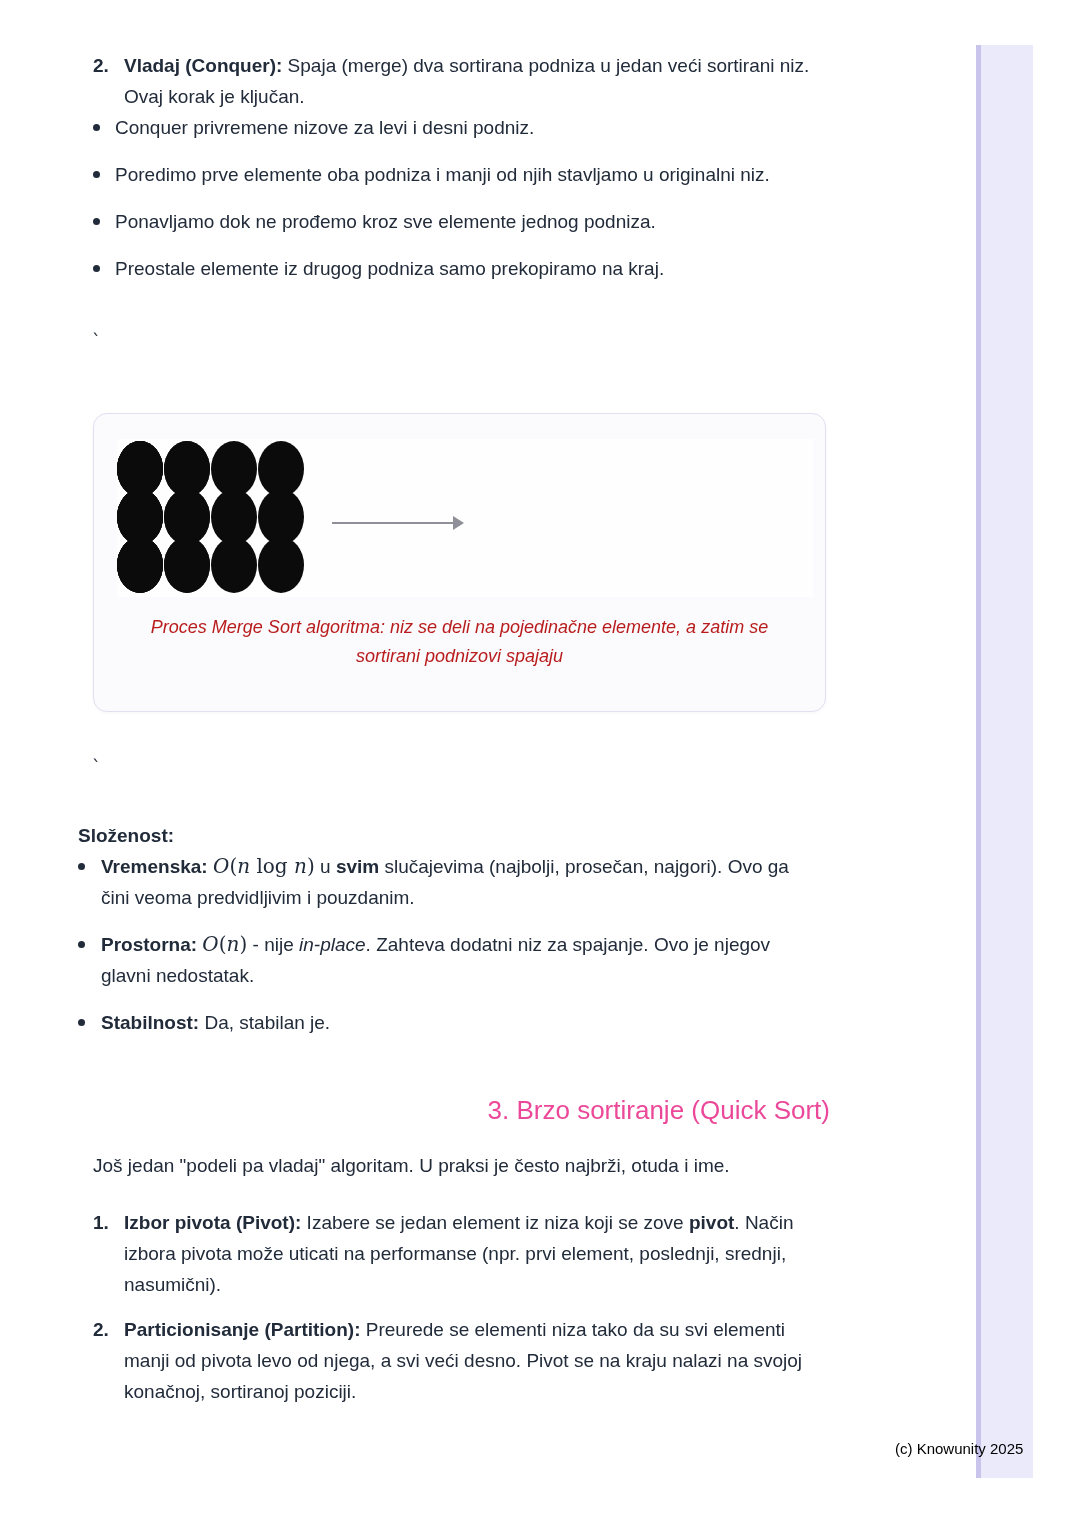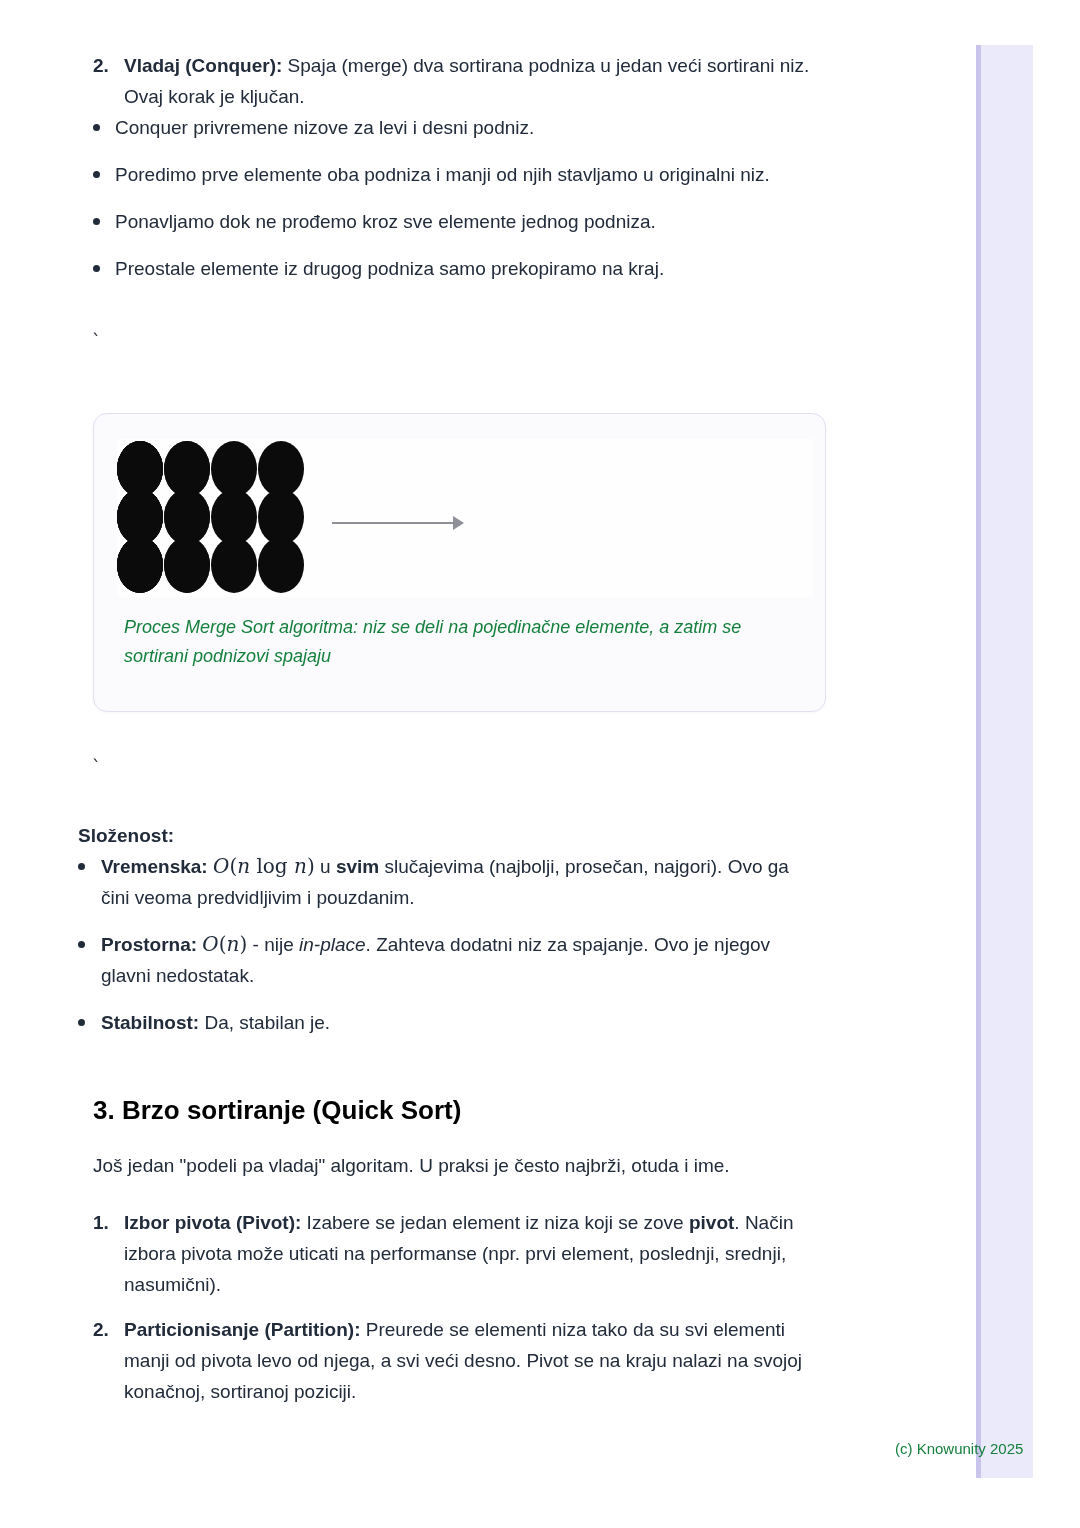"Proces Merge Sort algoritma: niz" .fig-caption { color: #15803d -> #b91c1c; text-align: none -> center }
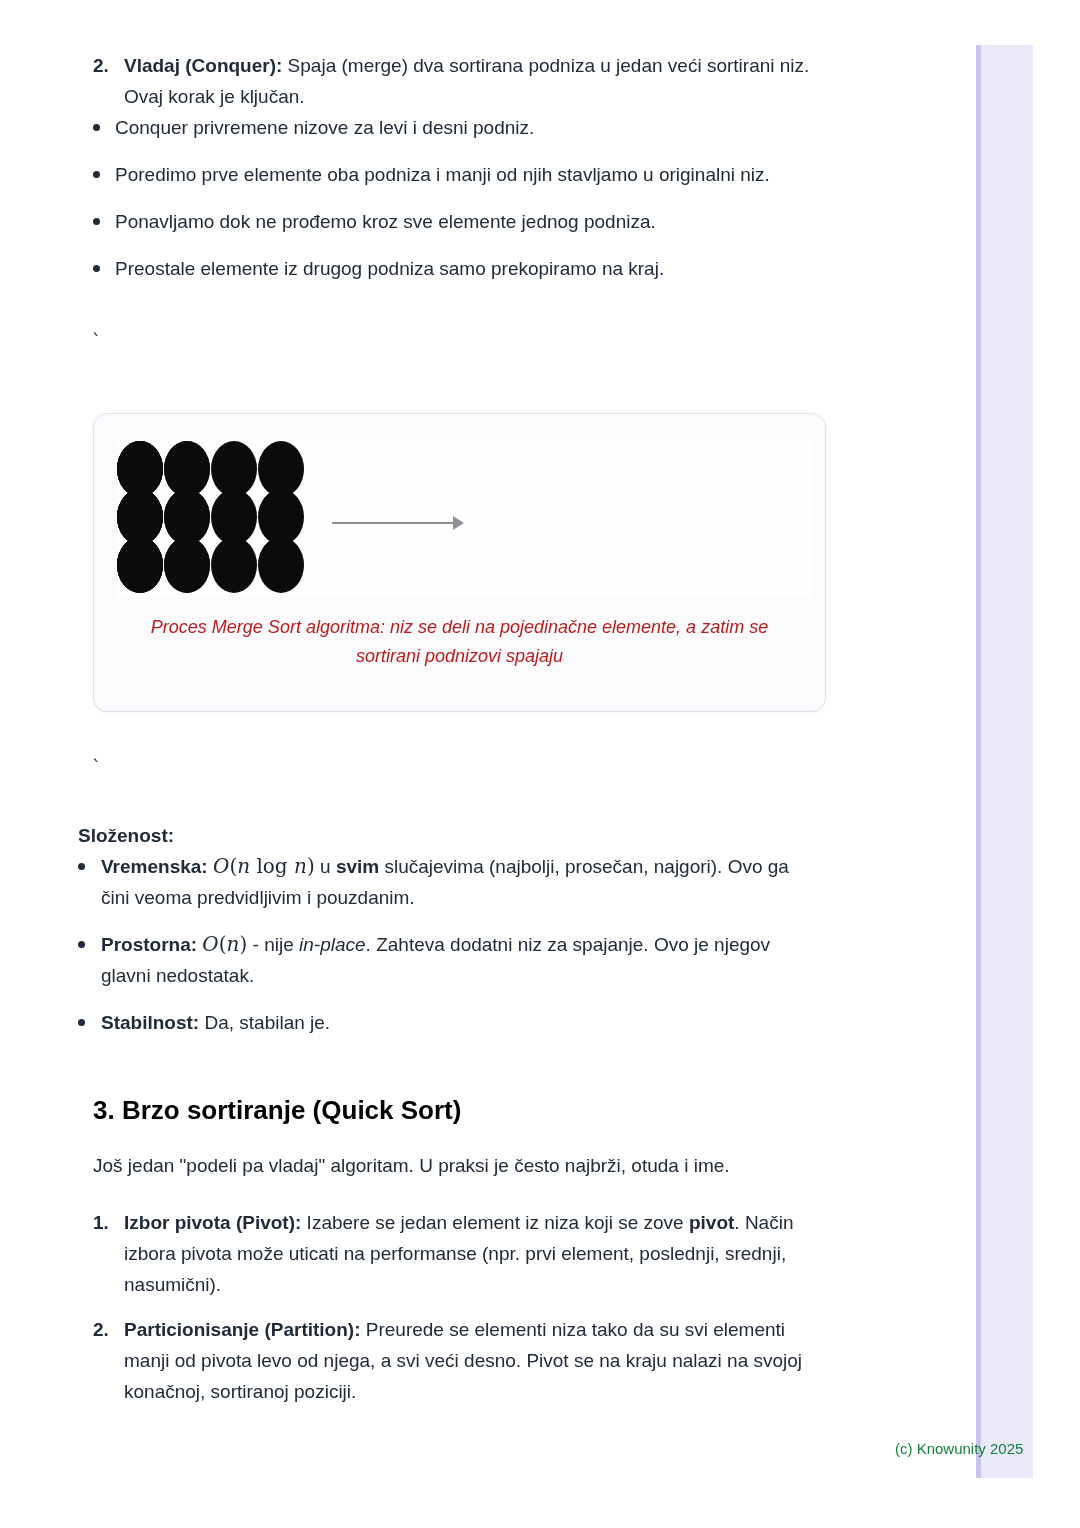"3. Brzo sortiranje (Quick Sort)" .h2-indigo { color: #000000 -> #ec4899; font-weight: bold -> normal; text-align: none -> right }
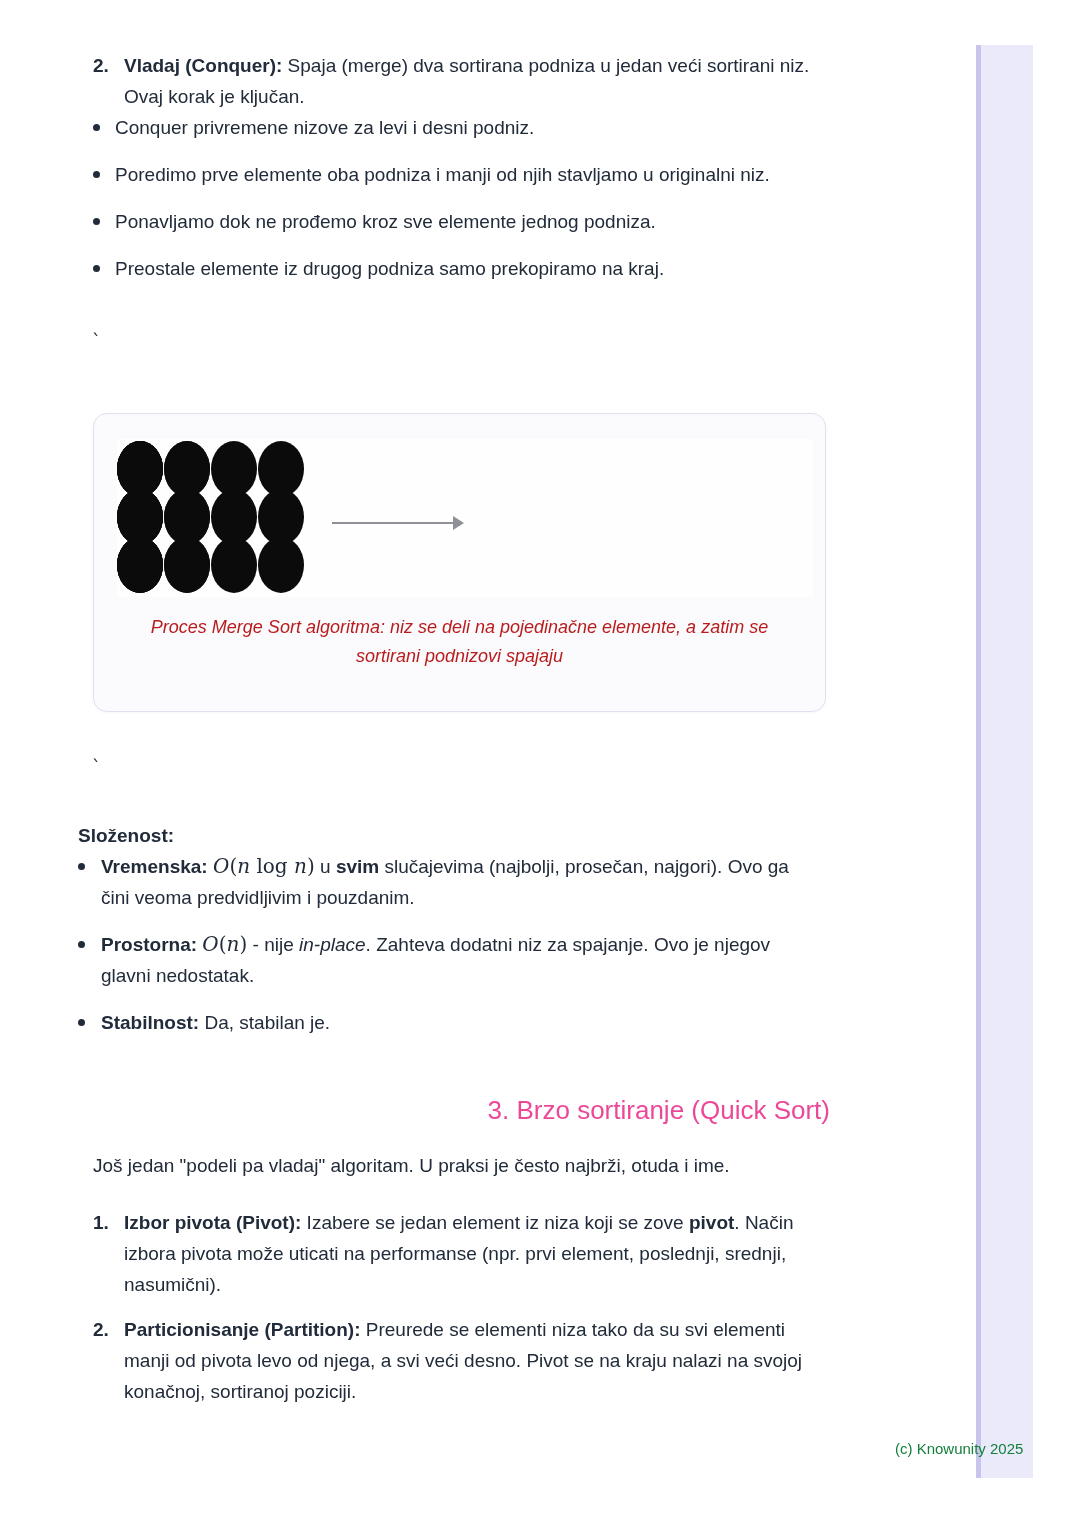"(c) Knowunity 2025" .footer-note { color: #15803d -> #000000 }
